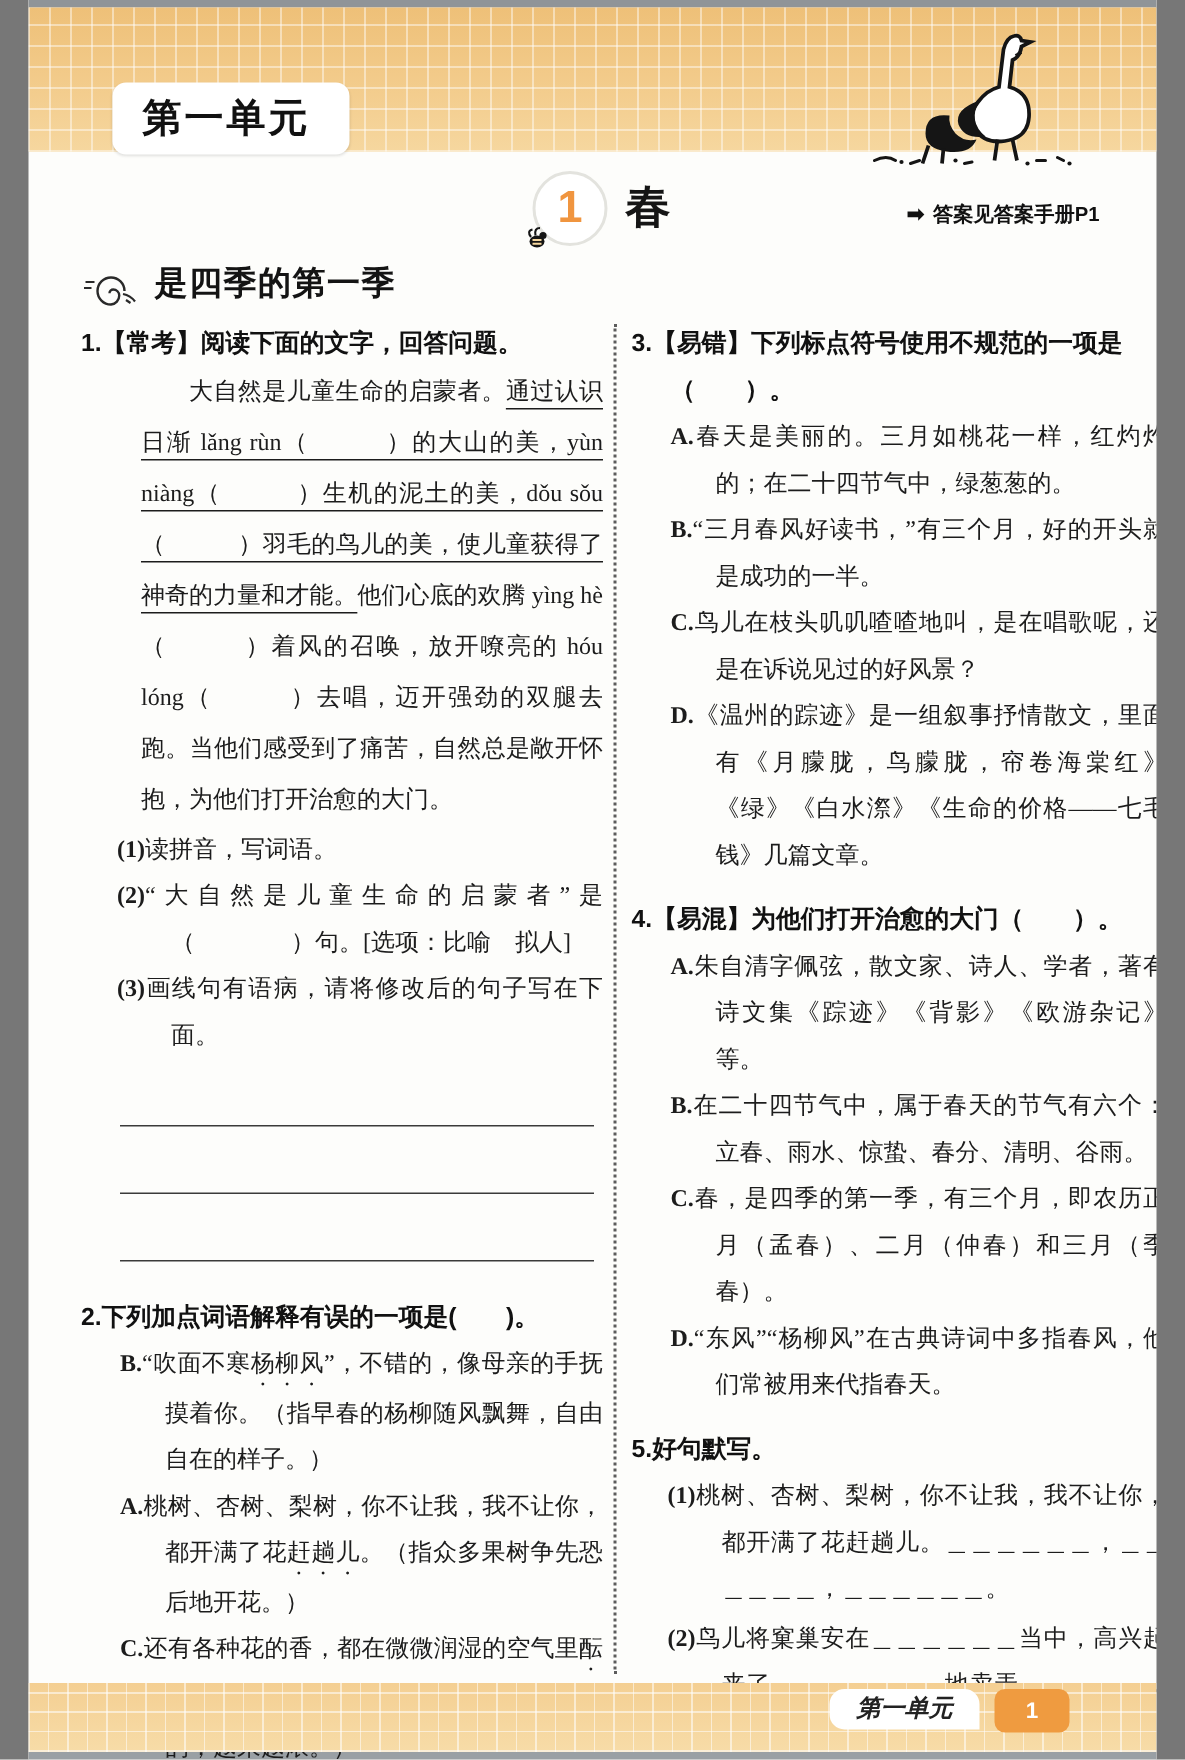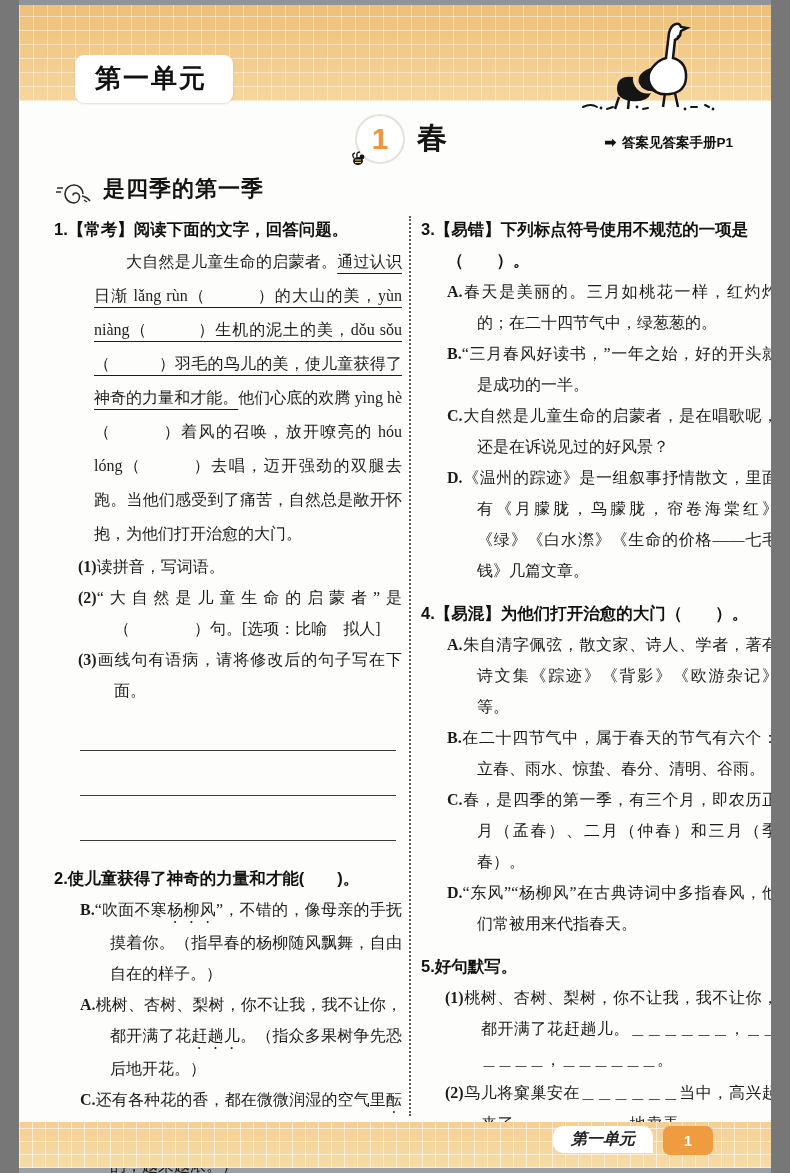"“三月春风好读书，”一年之始，好的开头就是成功的一半。" span { text: 一年之始 -> 有三个月 }
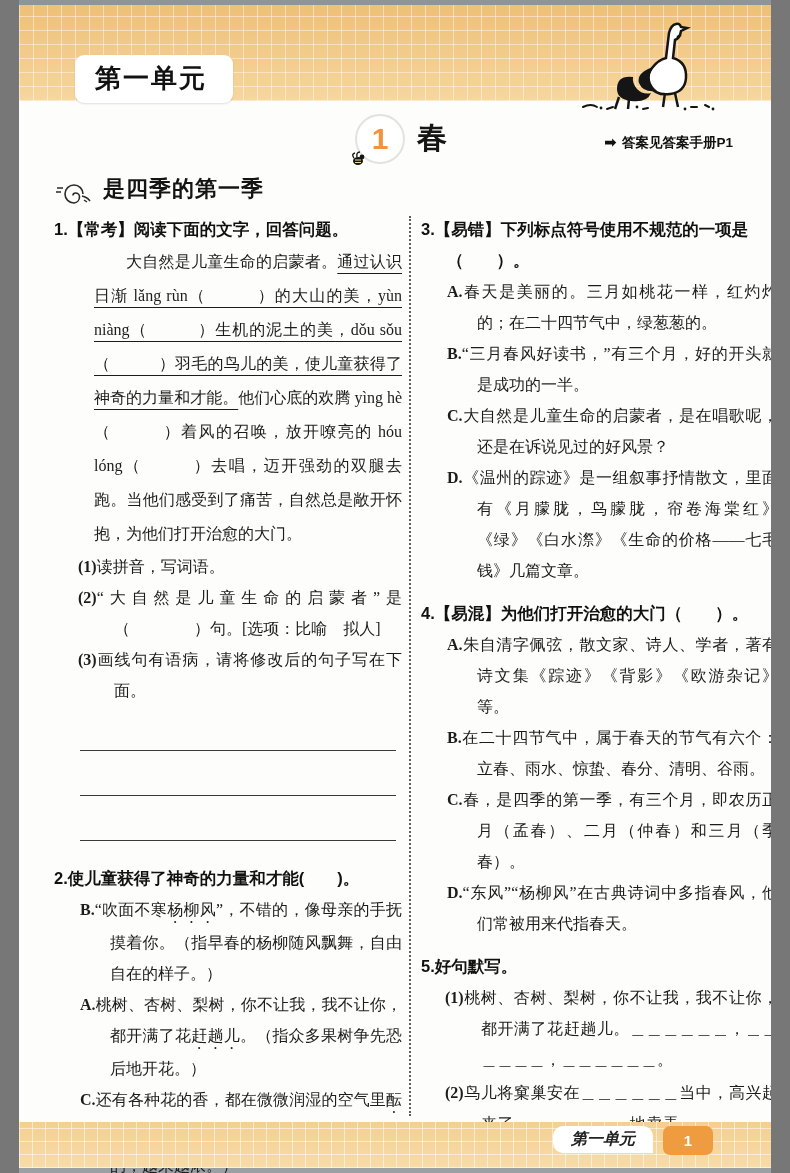"大自然是儿童生命的启蒙者，是在唱歌呢，还是在诉说见过的好风景？" span { text: 大自然是儿童生命的启蒙者 -> 鸟儿在枝头叽叽喳喳地叫 }
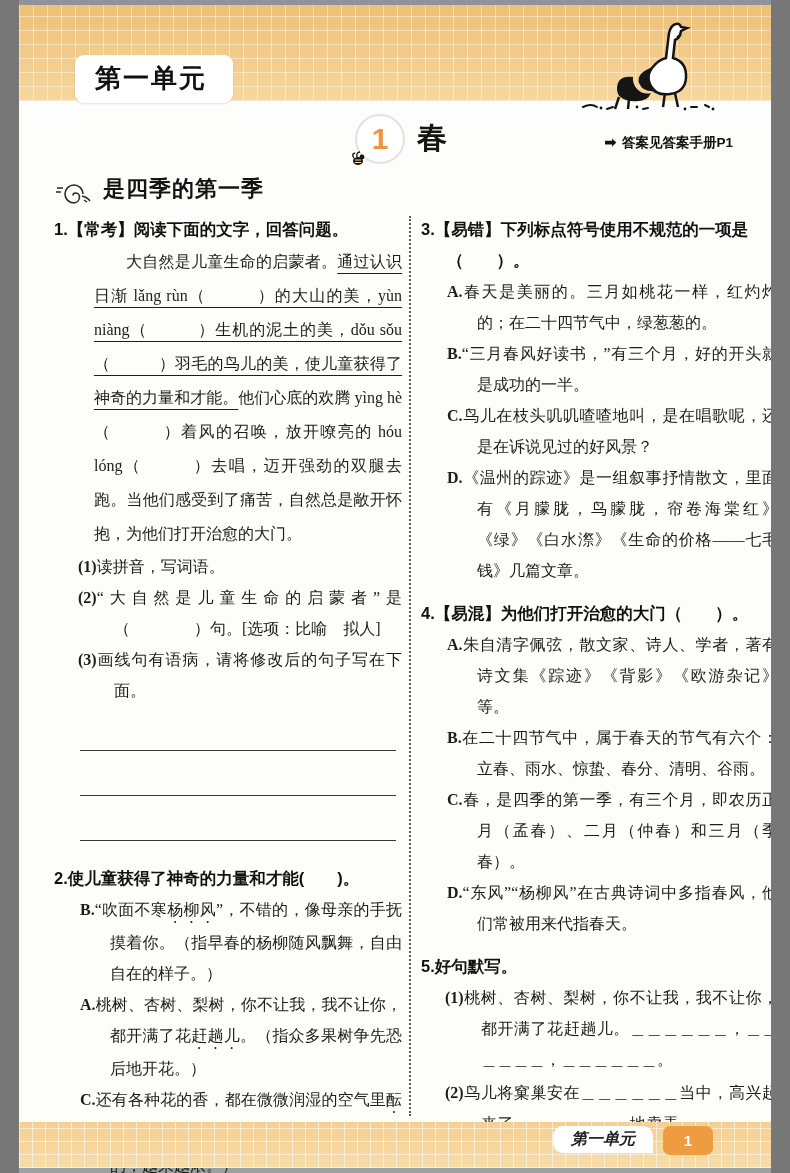"使儿童获得了神奇的力量和才能( )。" span { text: 使儿童获得了神奇的力量和才能 -> 下列加点词语解释有误的一项是 }
